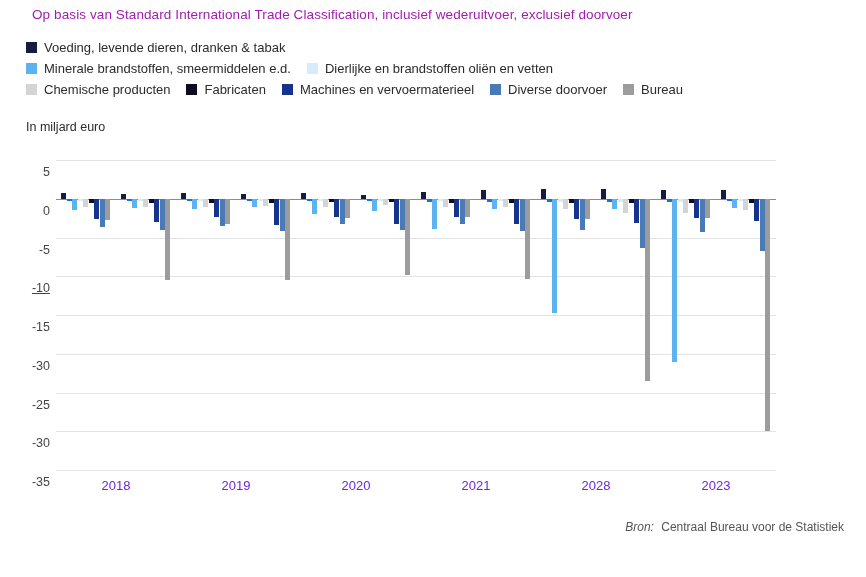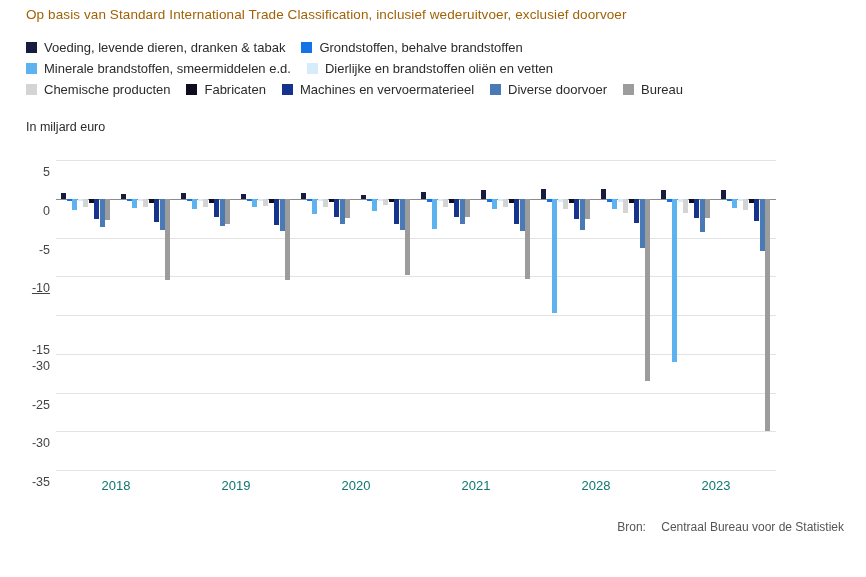"Op basis van Standard International" .subtitle { color: #a16207 -> #a21caf; left: 26px -> 32px }
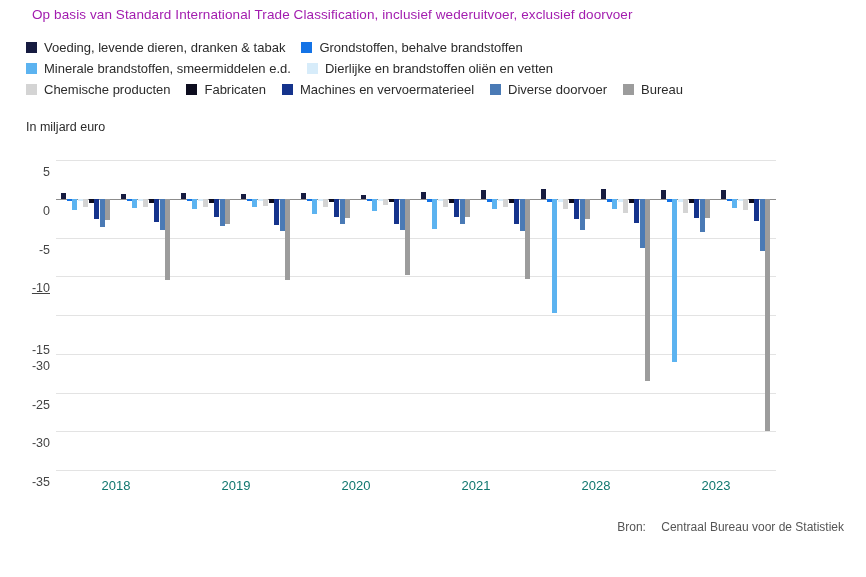"Grondstoffen, behalve brandstoffen" div.legend-item { html: <div> <span></span> <span>Grondstoffen, behalve brandstoffen</span> </div> -> none }
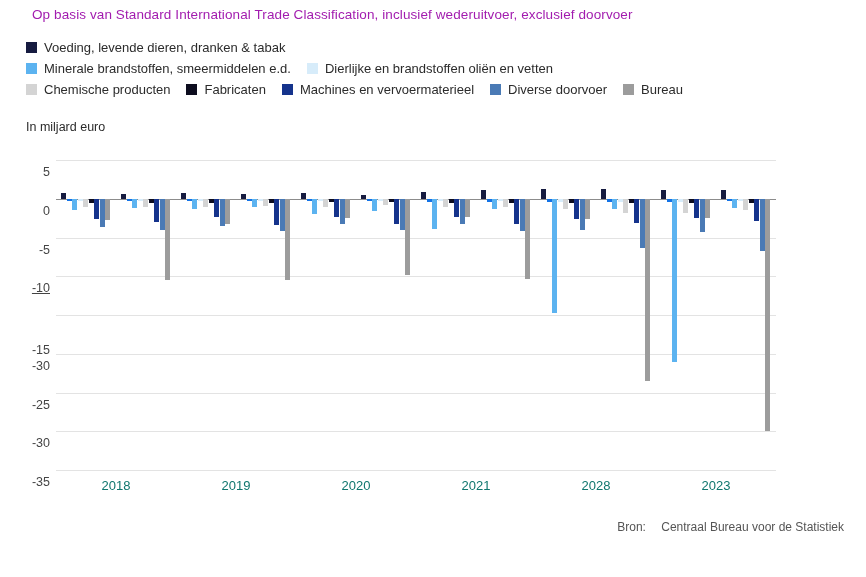"-15" div.ytick { margin-top: 23px -> none }
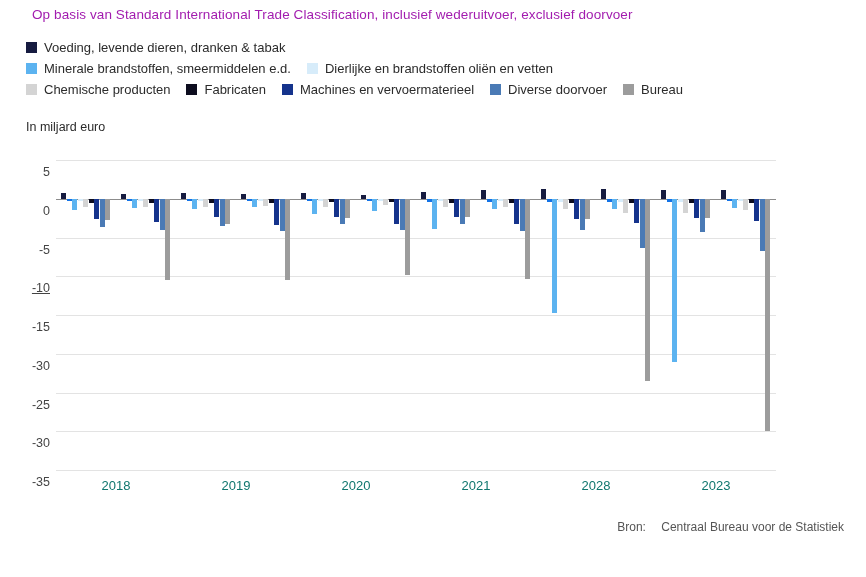"2018" .xlabel { color: #0f766e -> #6d28d9 }
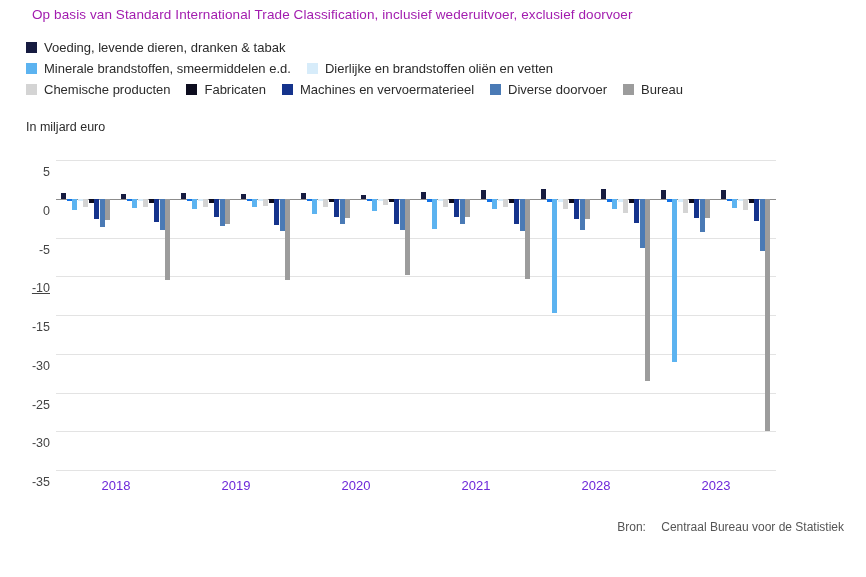"Bron:" .source .src-label { font-style: none -> italic; margin-right: 12px -> 4px }
